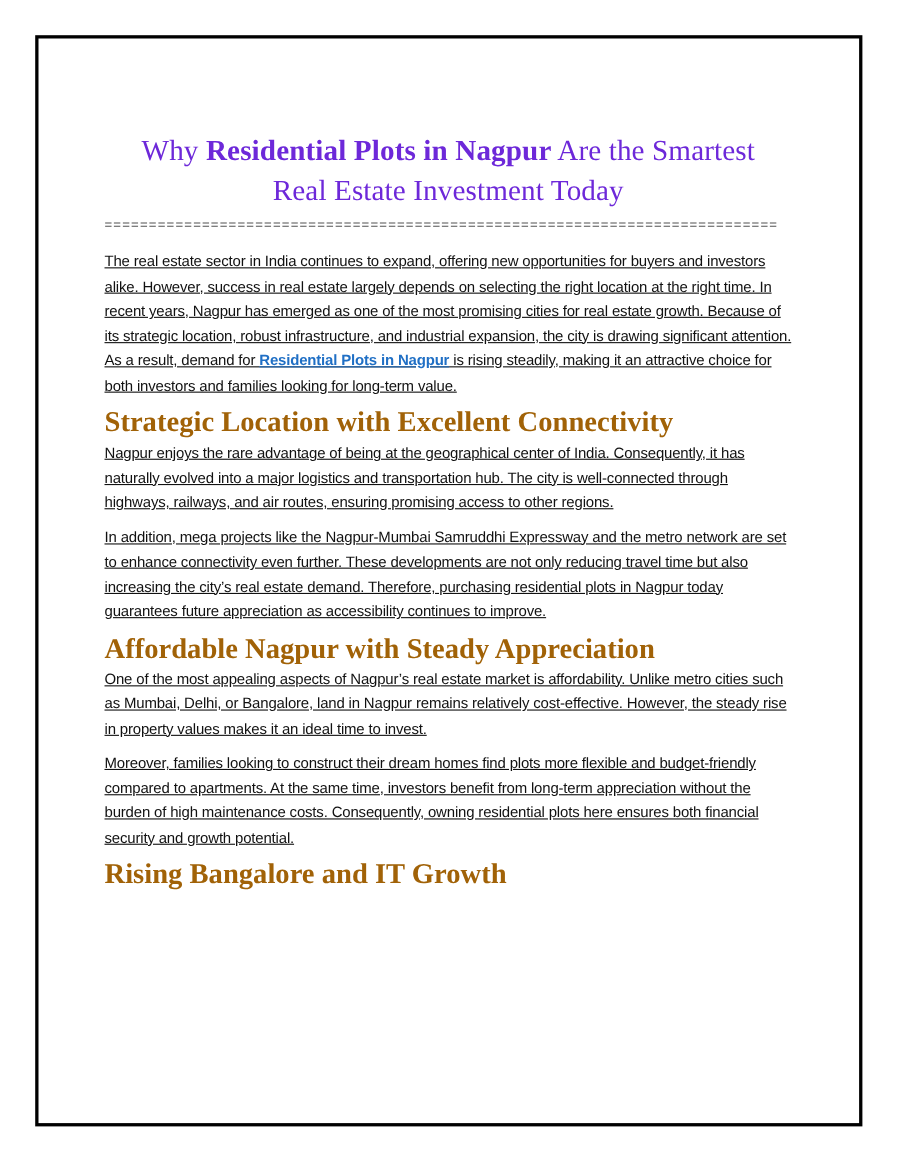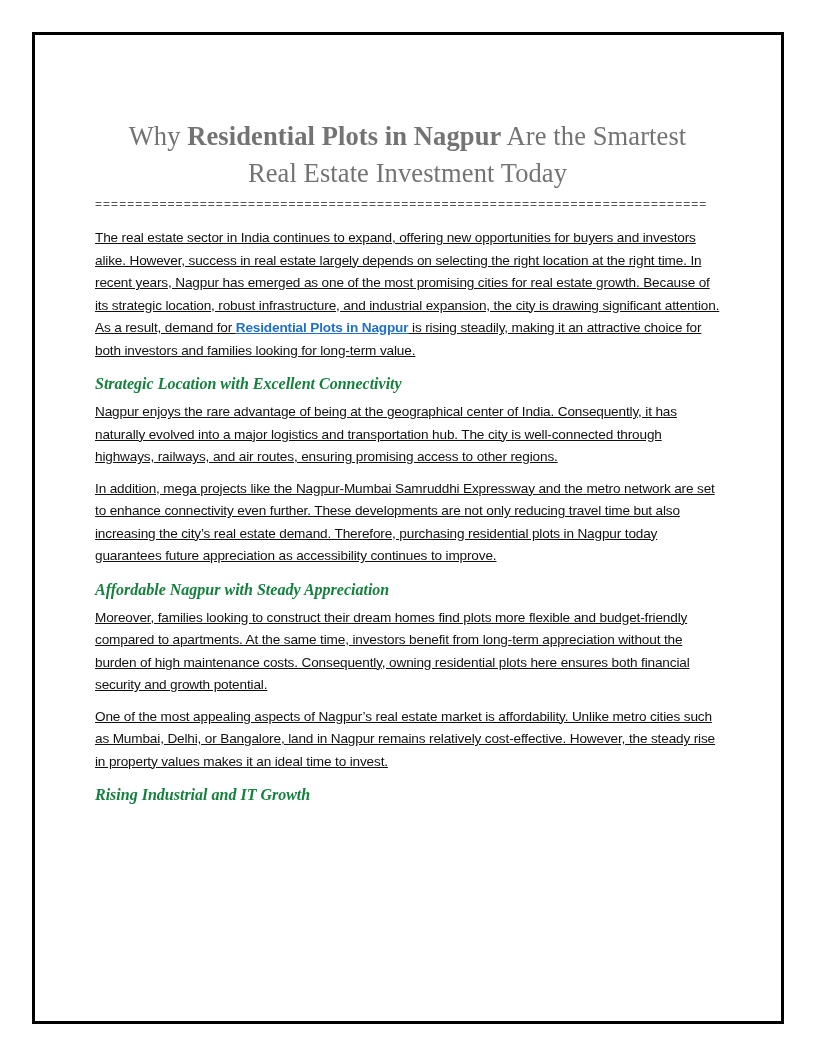"Why Residential Plots in Nagpur" .doc-title { color: #737373 -> #6d28d9 }
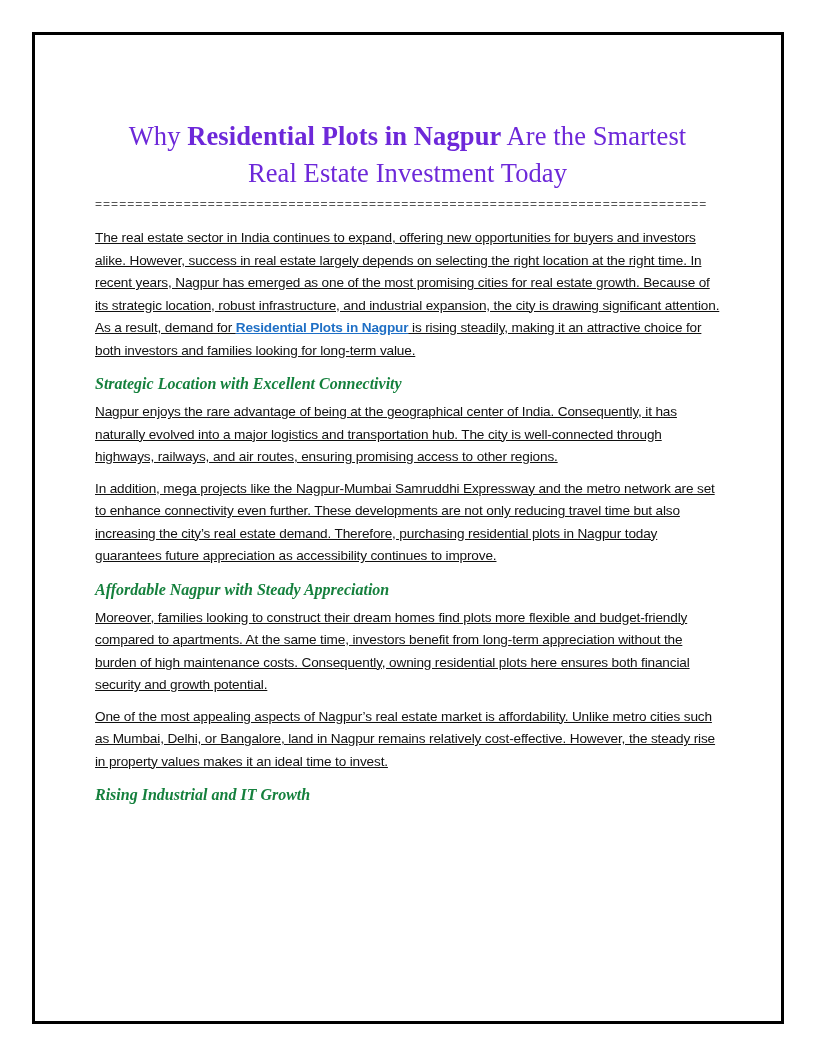"Strategic Location with Excellent" .section-heading { color: #15803d -> #a16207; font-size: 16px -> 26px; font-style: italic -> none }
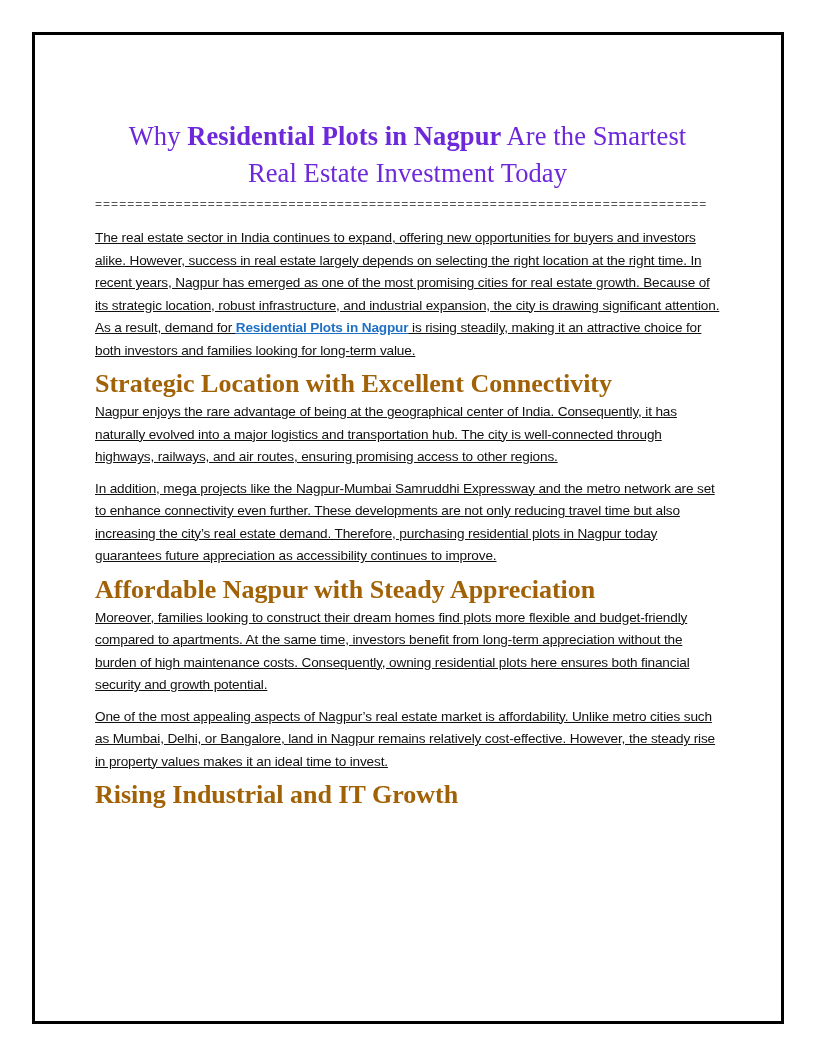"Moreover, families looking to construct" p.para { order: before "One of the most appealing" -> after "One of the most appealing" }
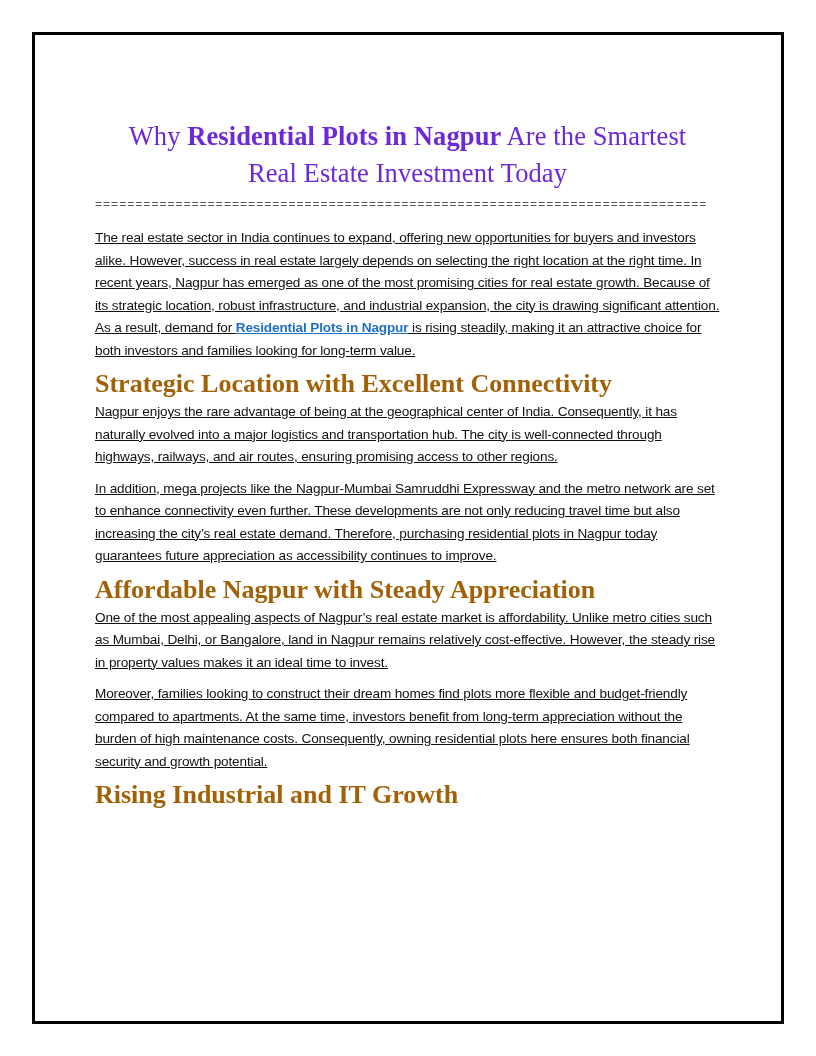"Rising Industrial and IT Growth" h2.section-heading { text: Industrial -> Bangalore }
